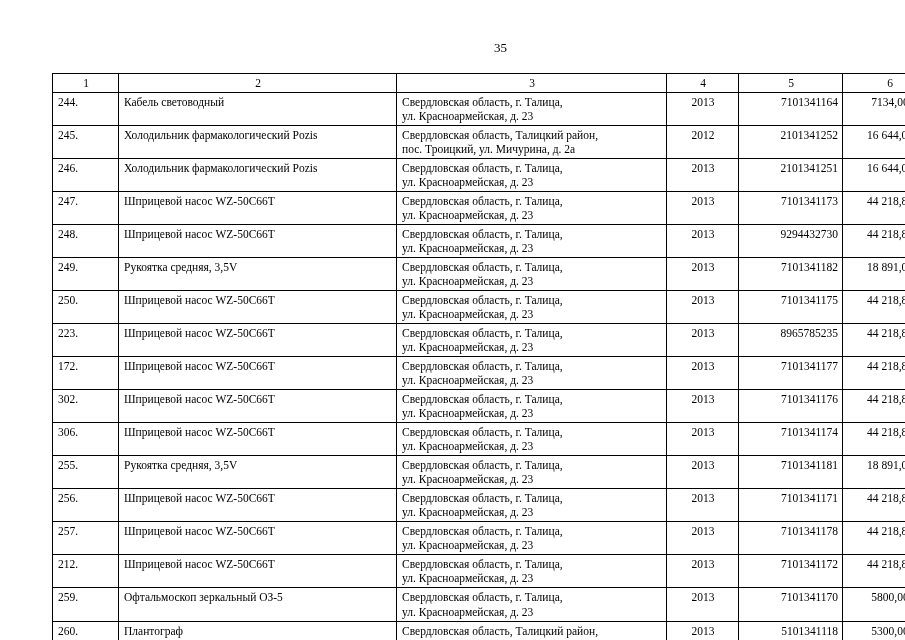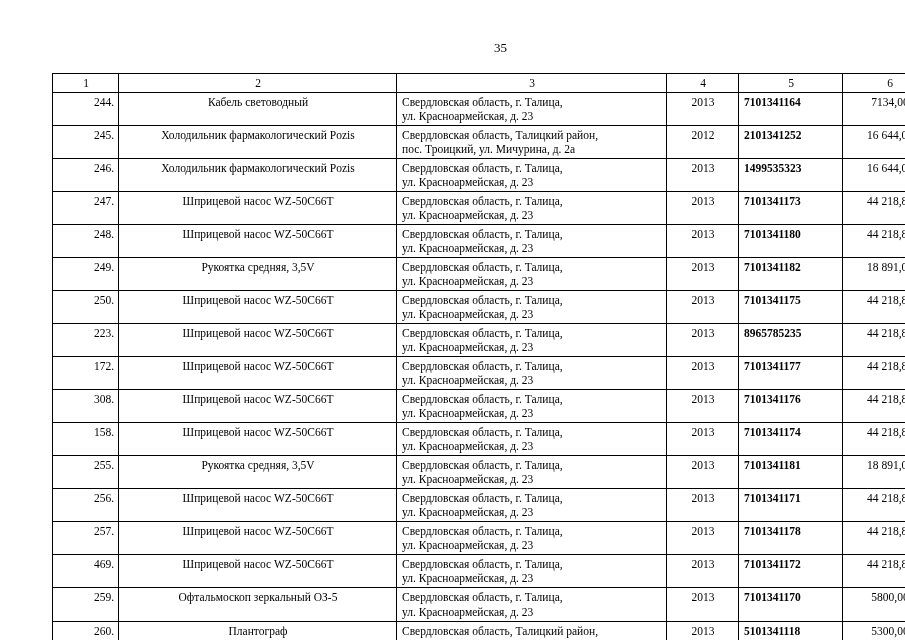"244." .cell-num { text-align: right -> left }
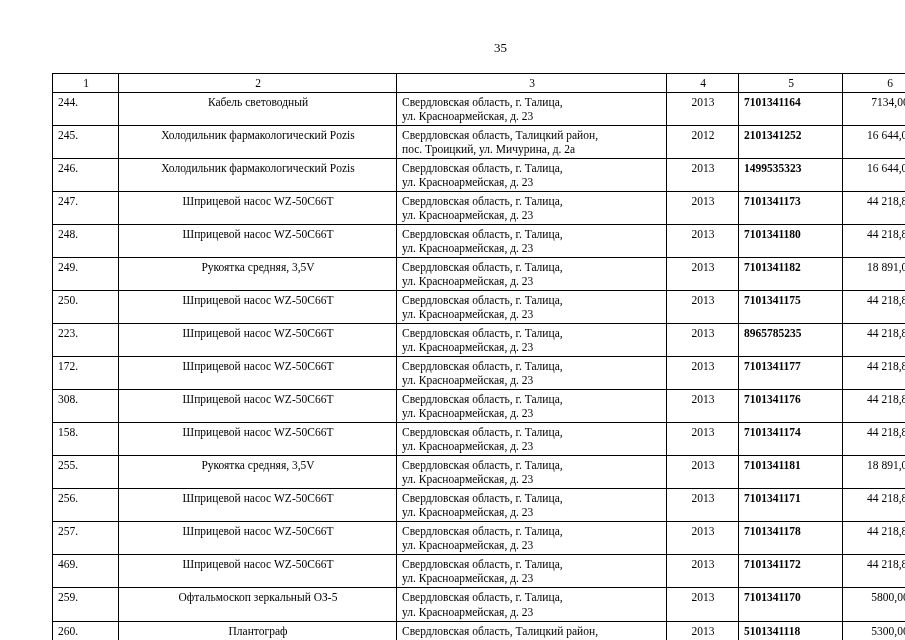"Кабель световодный" .col-name { text-align: center -> left }
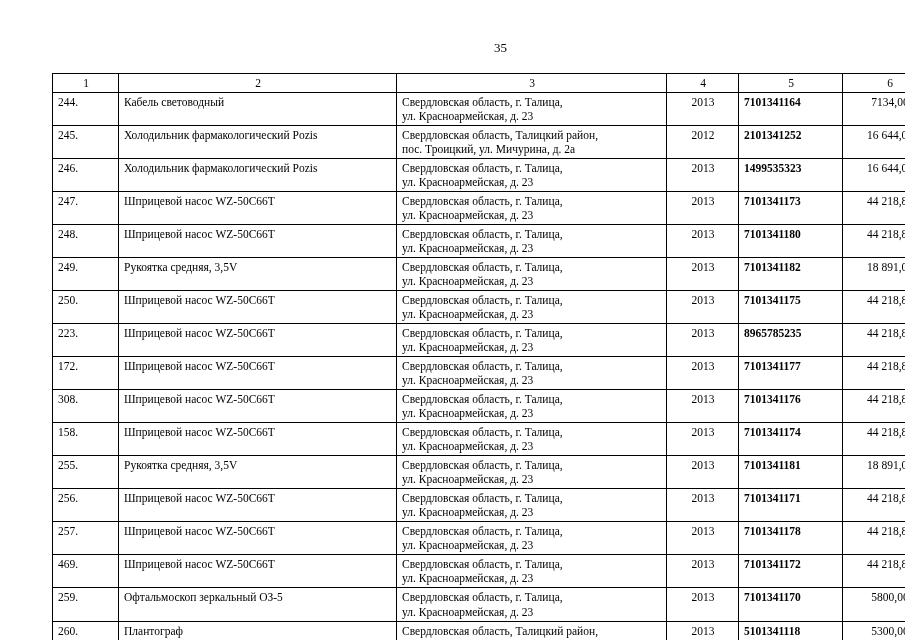"7101341164" .cell-code { font-weight: bold -> none; text-align: left -> right }
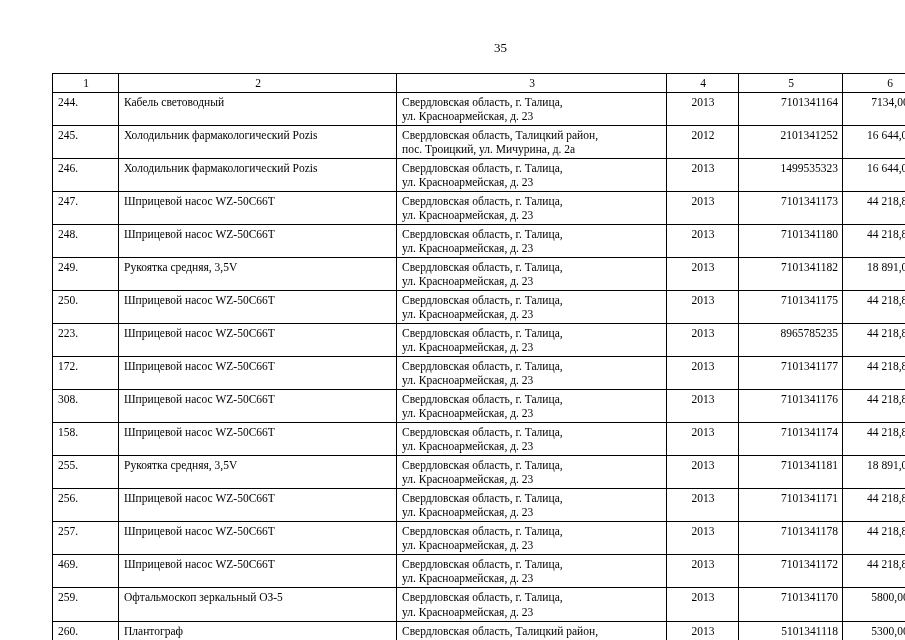"1499535323" td.col-code { text: 1499535323 -> 2101341251 }
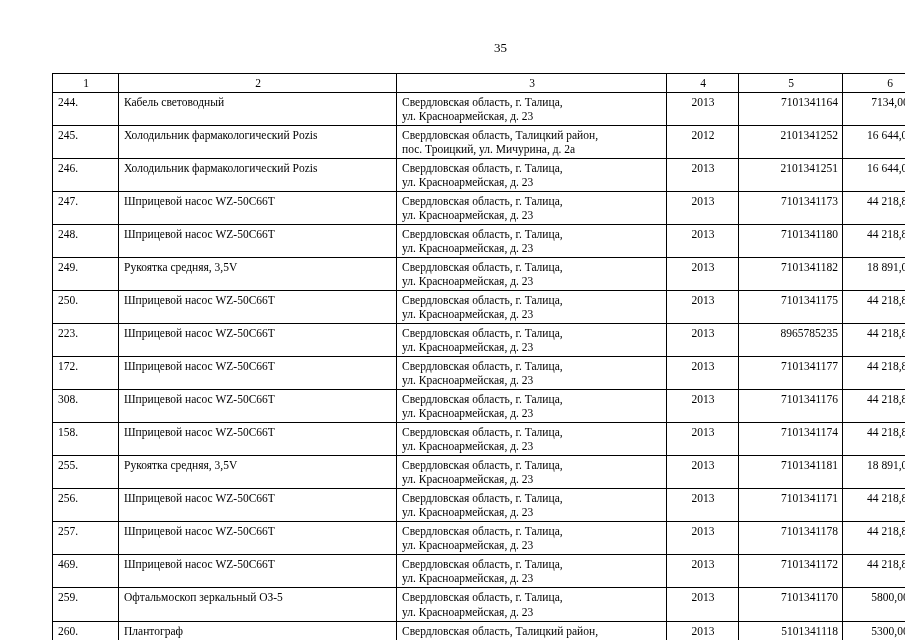"7101341180" td.col-code { text: 7101341180 -> 9294432730 }
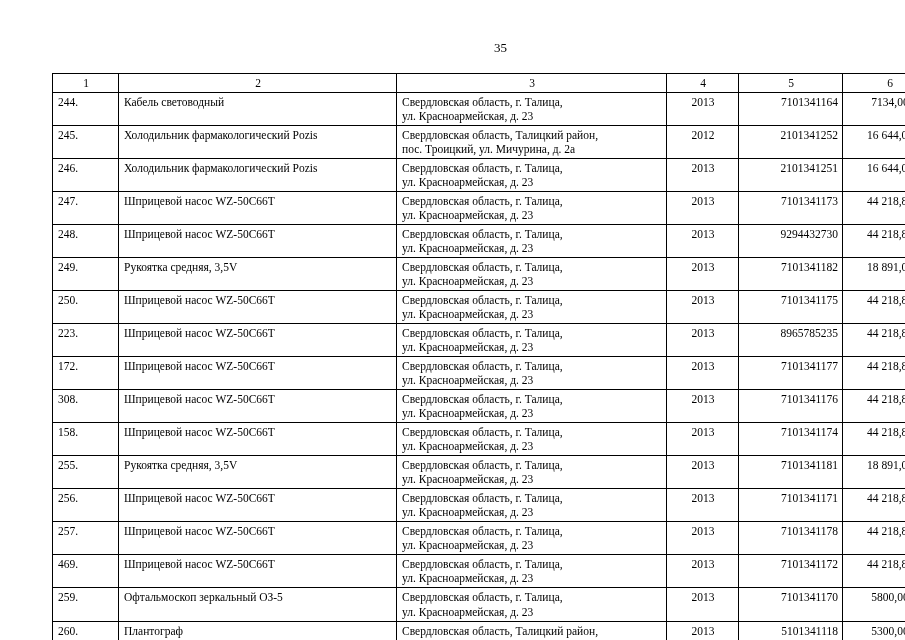"308." td.col-num { text: 308 -> 302 }
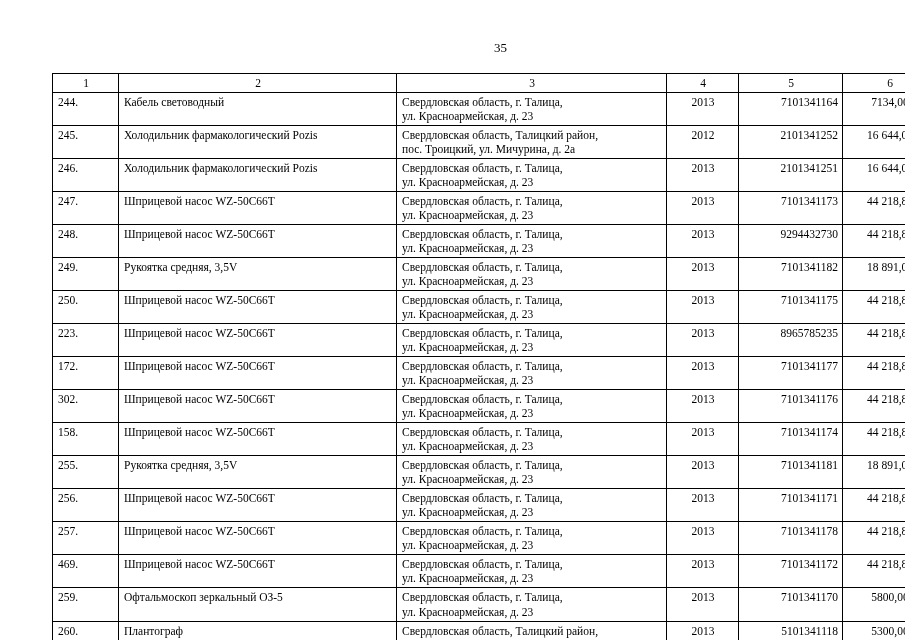"158." td.col-num { text: 158 -> 306 }
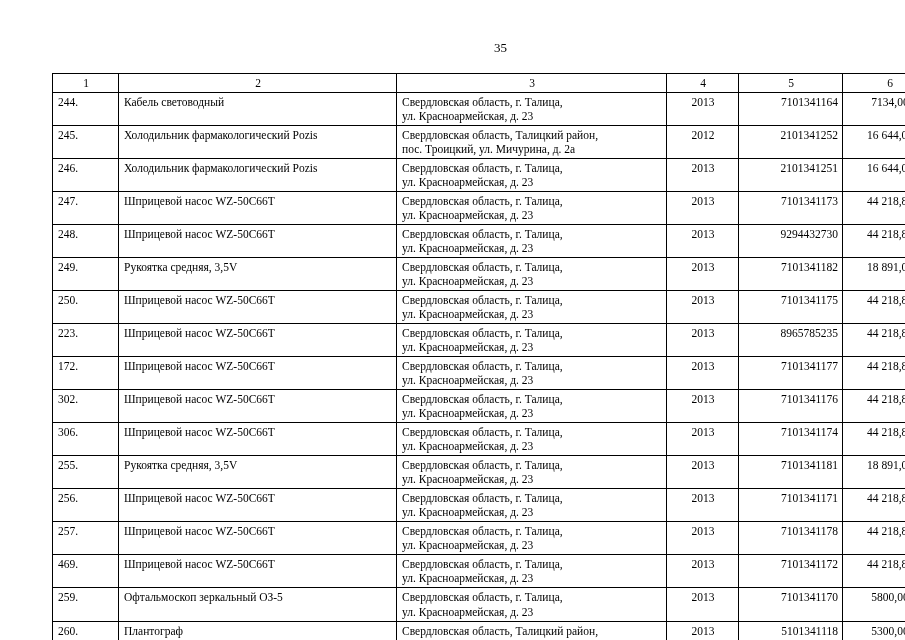"469." td.col-num { text: 469 -> 212 }
